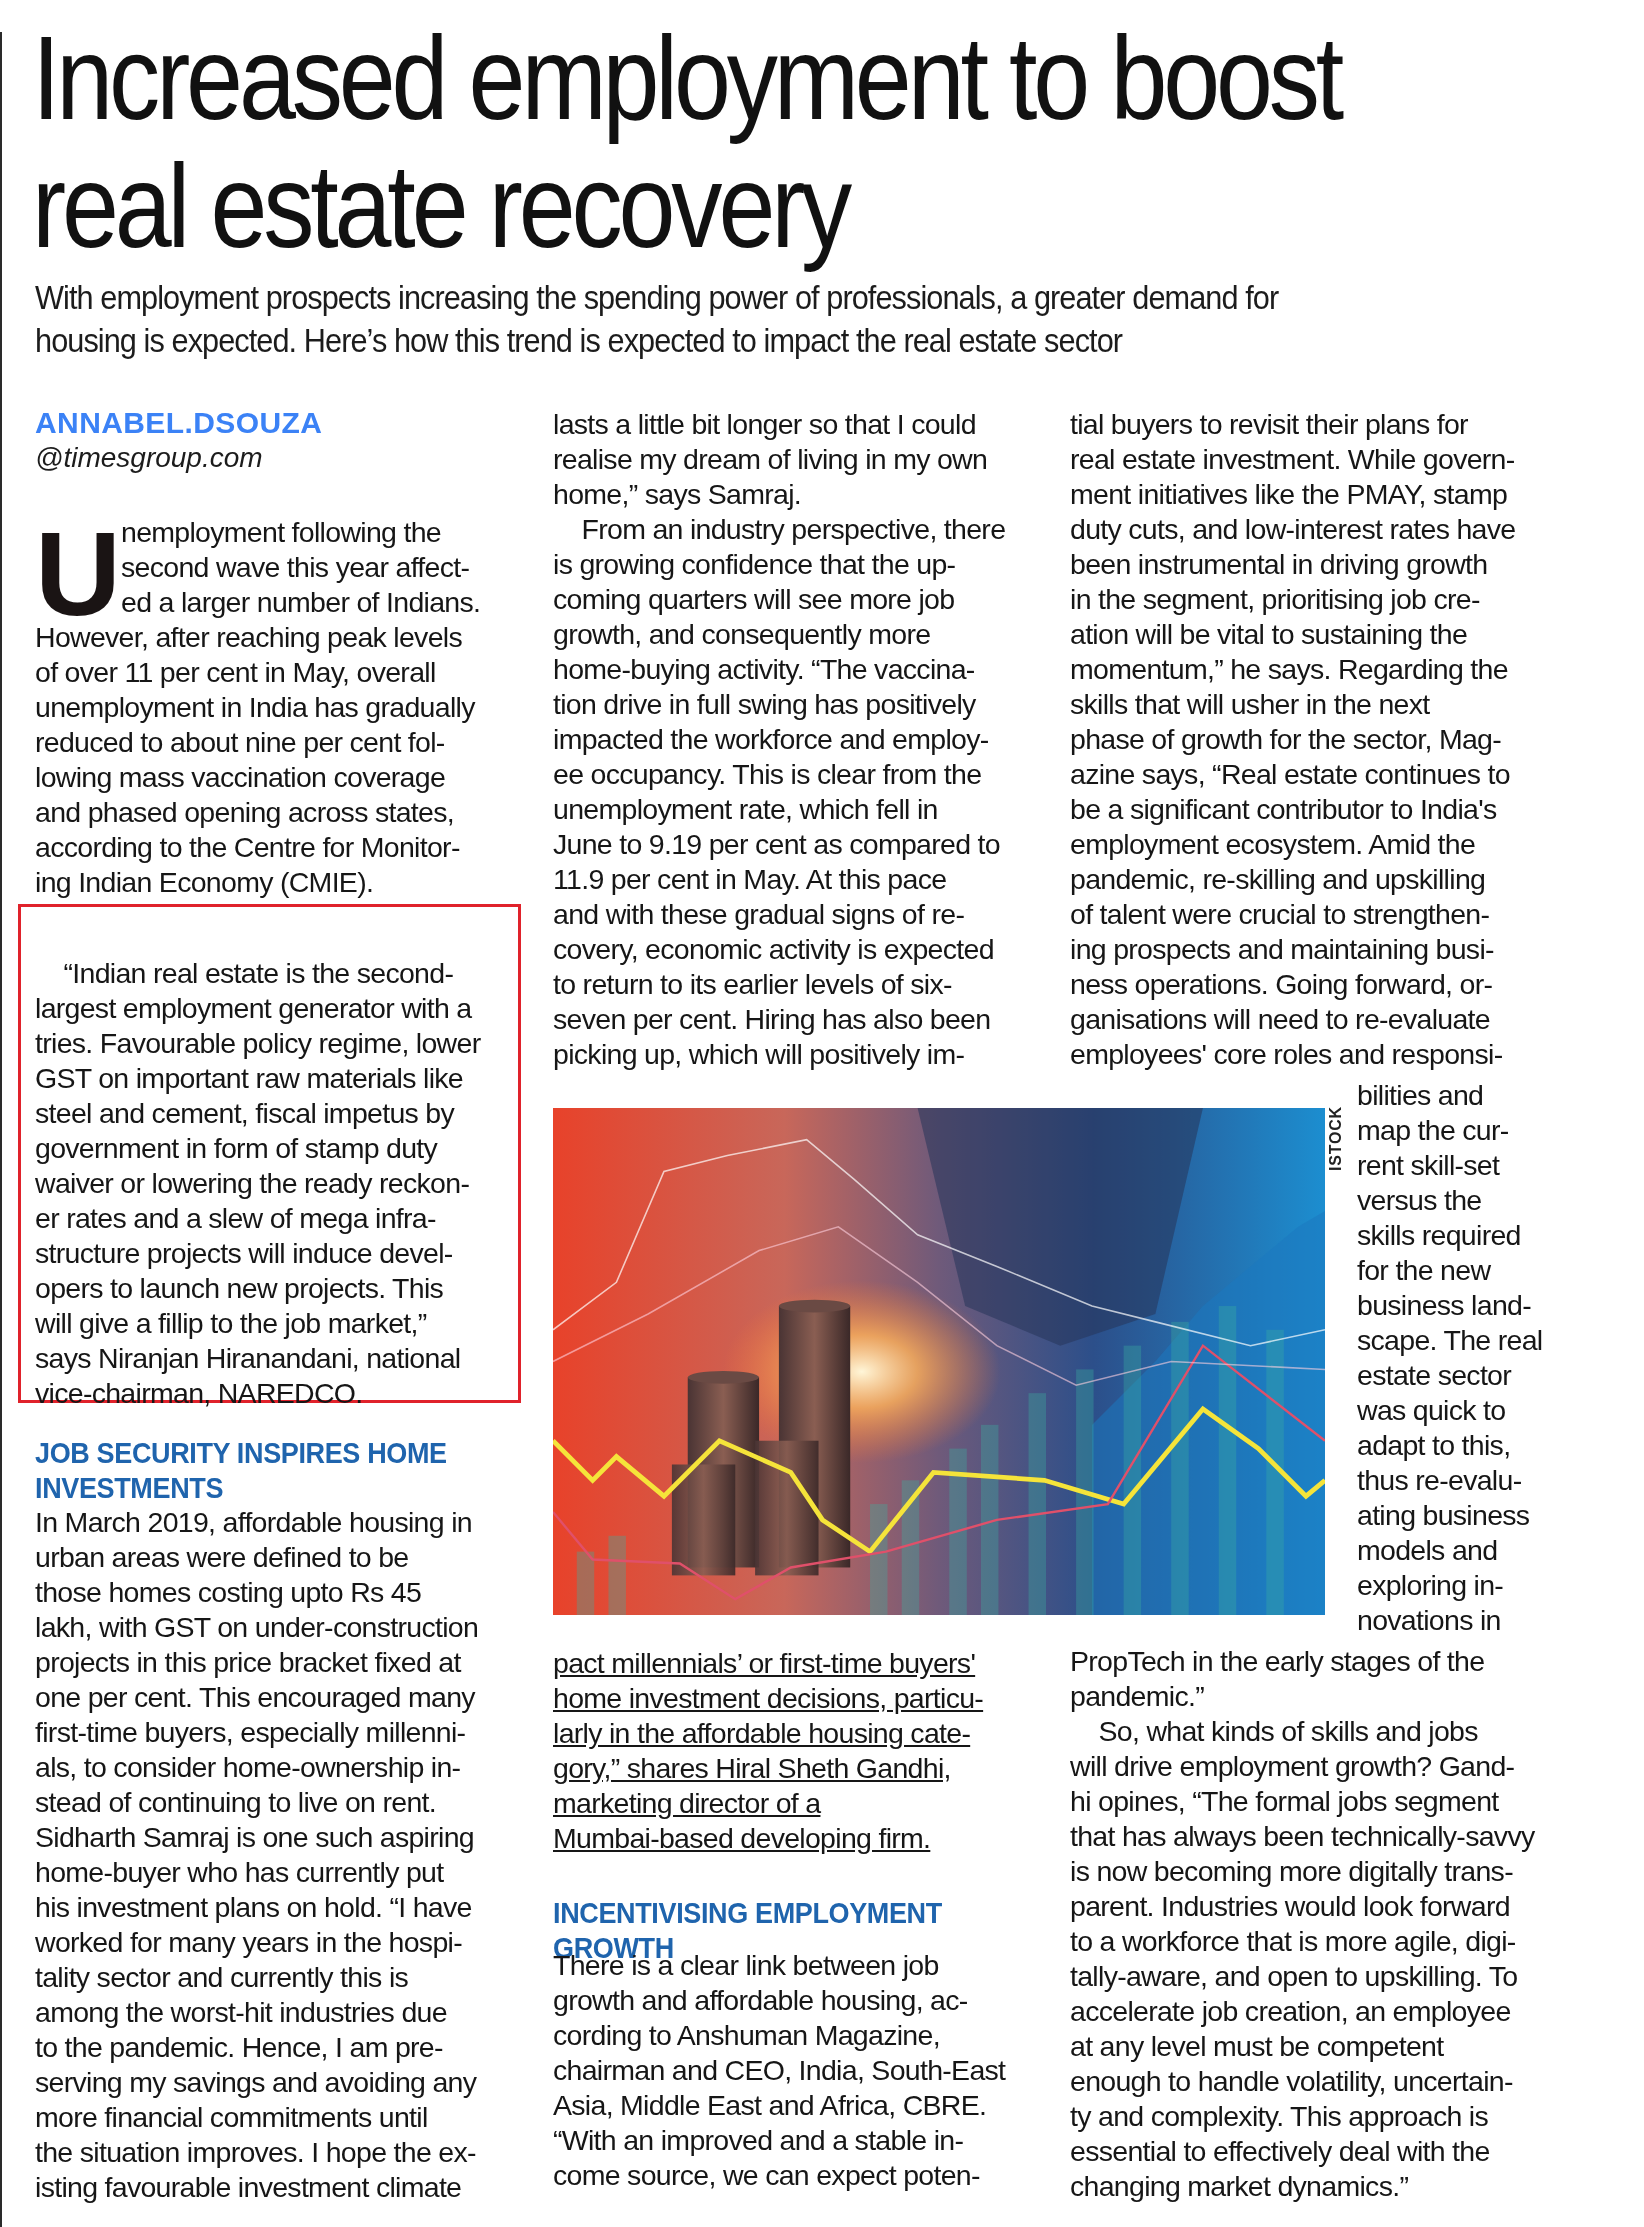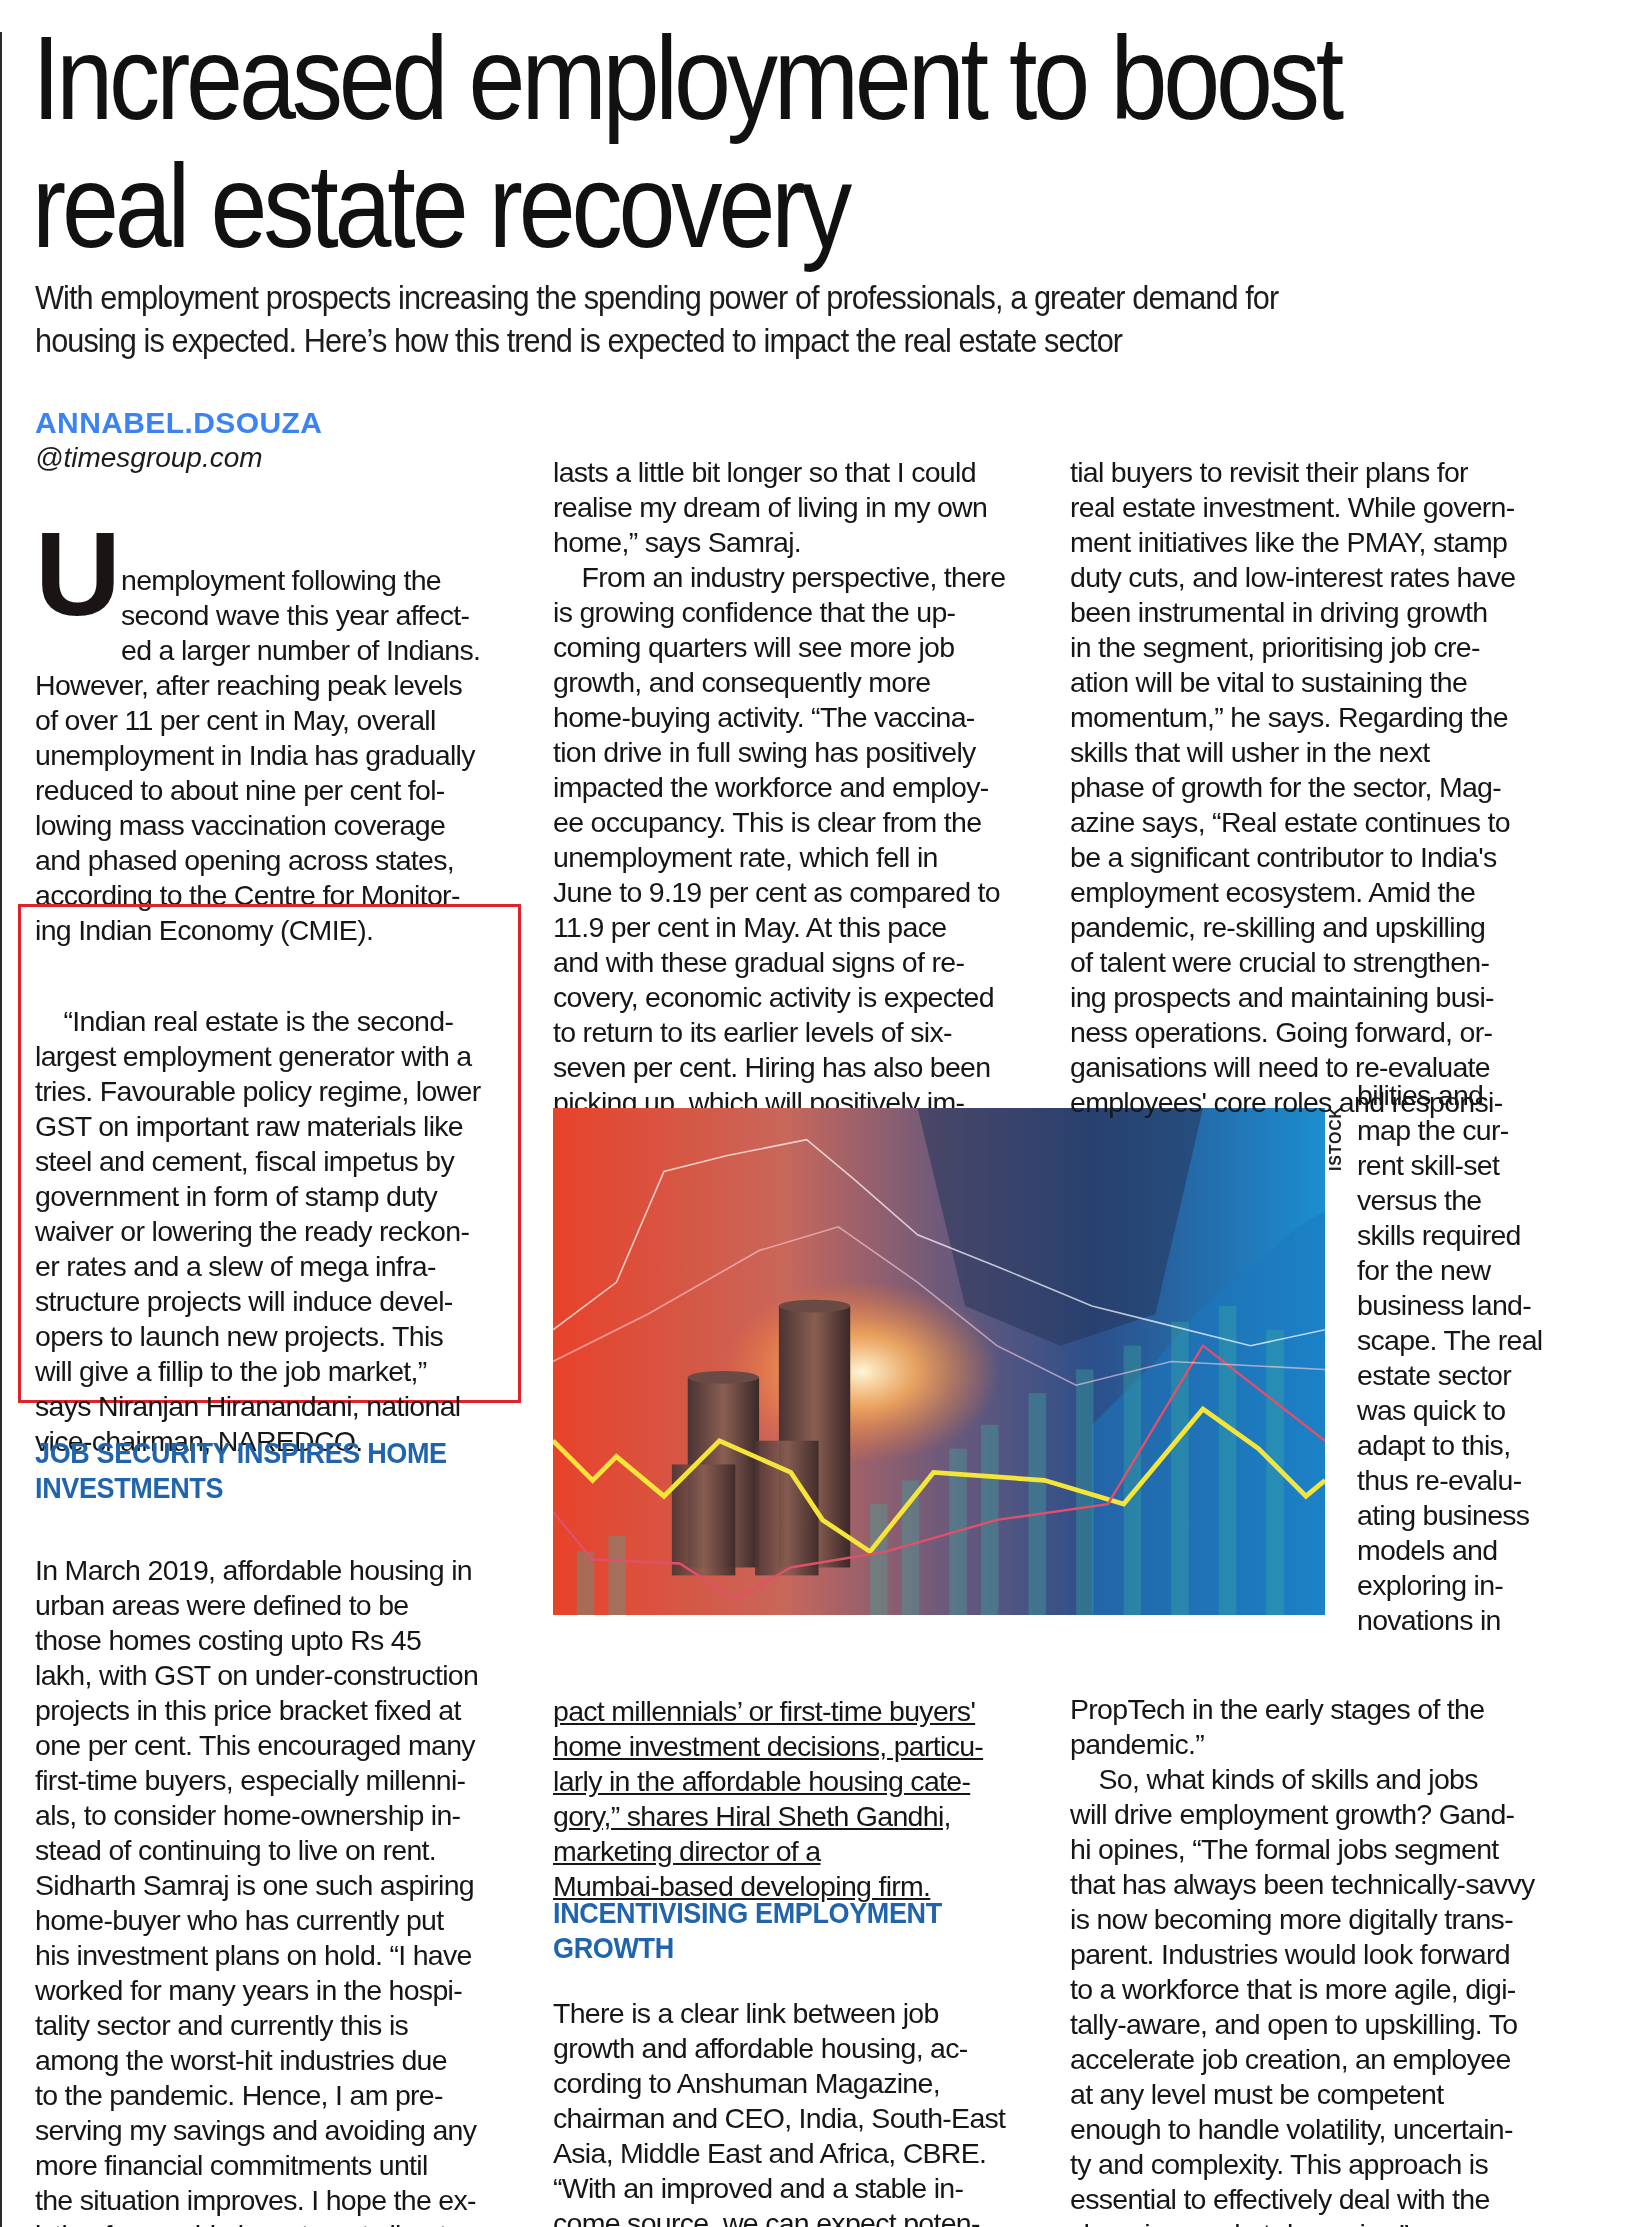"lasts a little bit longer" .col { margin-top: 48px -> none }
